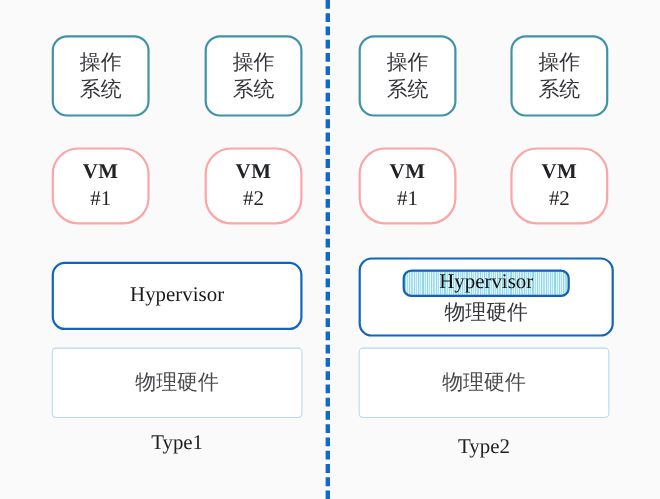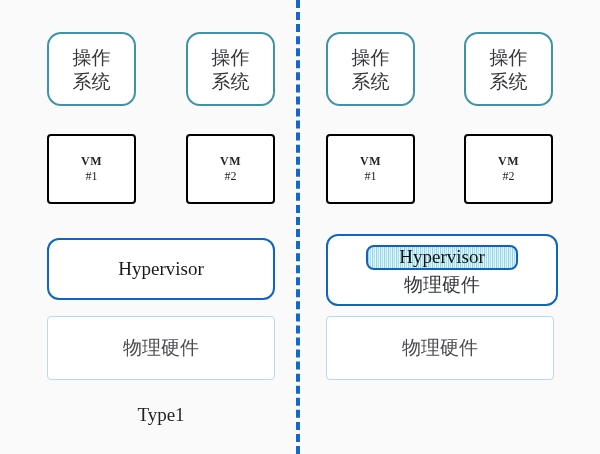"VM" .box-vm { border: 2px solid #000000 -> 2px solid #fca5a5; border-radius: 4px -> 24px; font-size: 12px -> 19px }
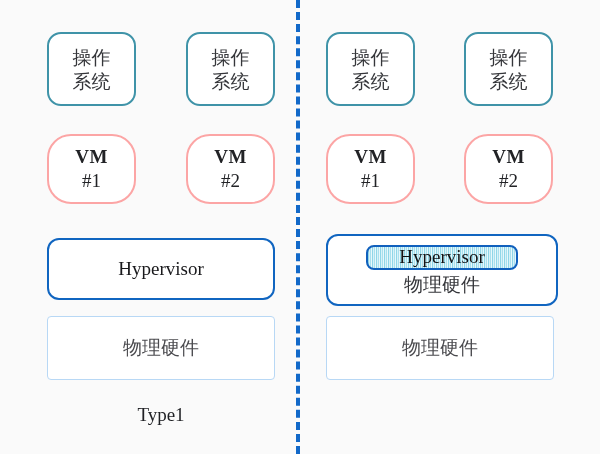"Type1" div.caption { top: 404px -> 392px }
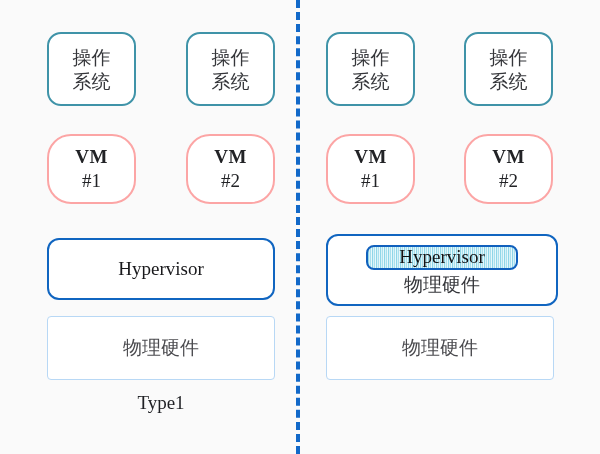"Type2" div.caption { html: none -> <div> <span>Type2</span> </div> }
